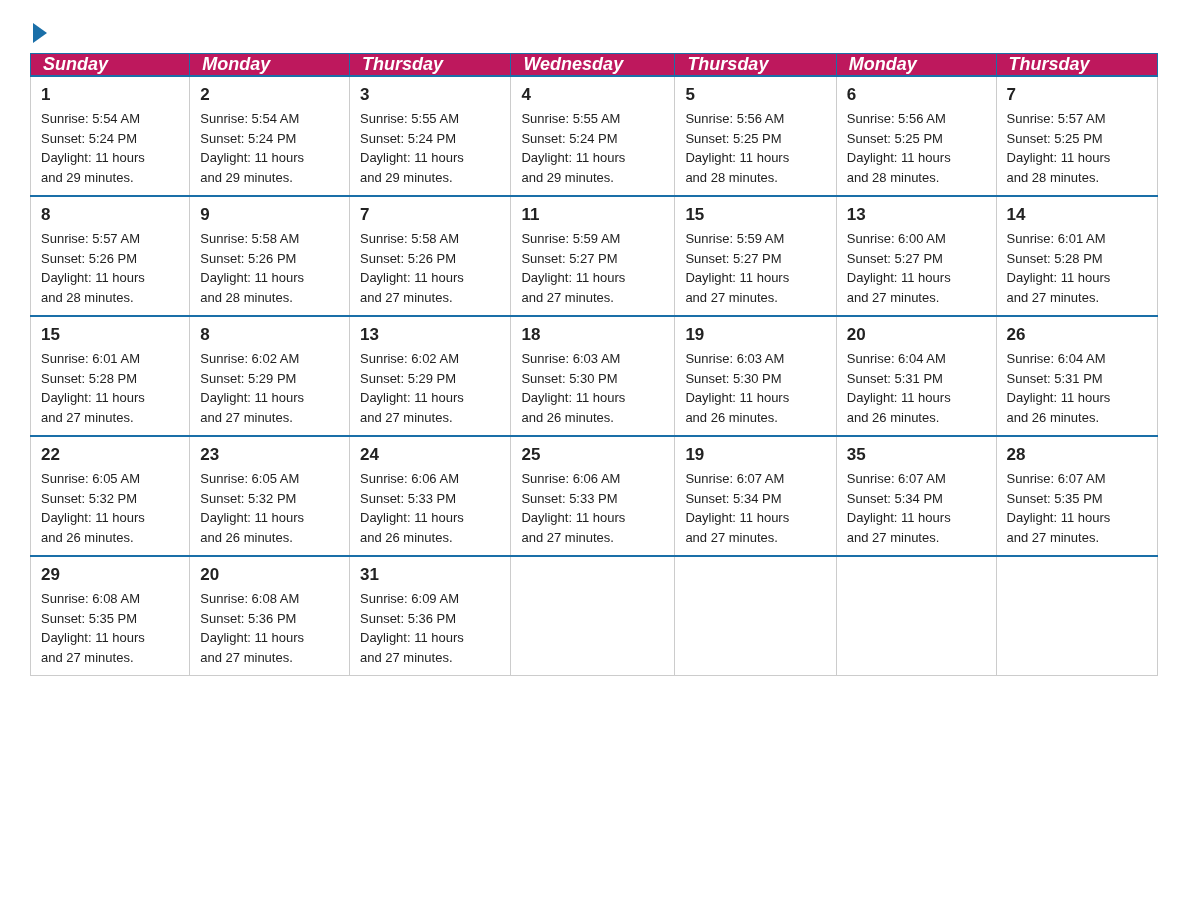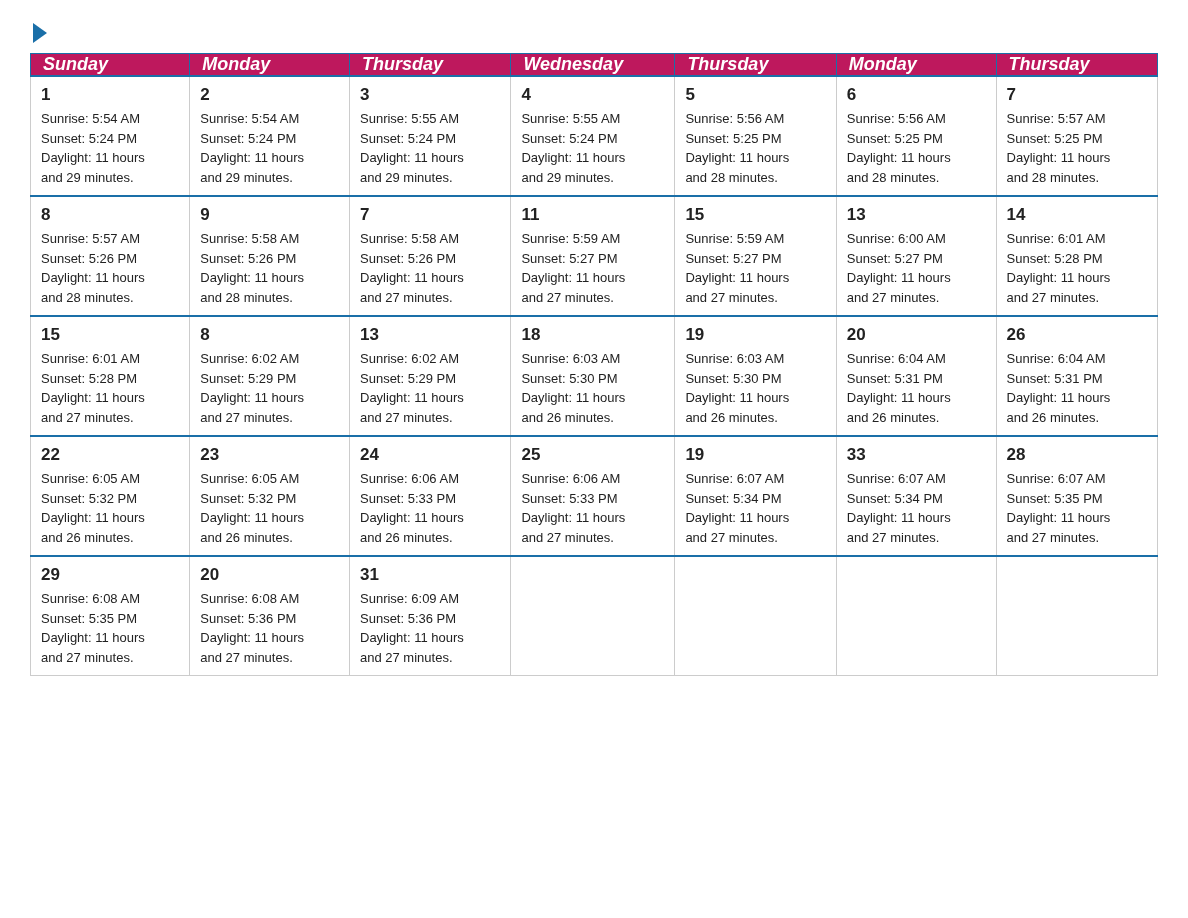"33" span.day-number { text: 33 -> 35 }
